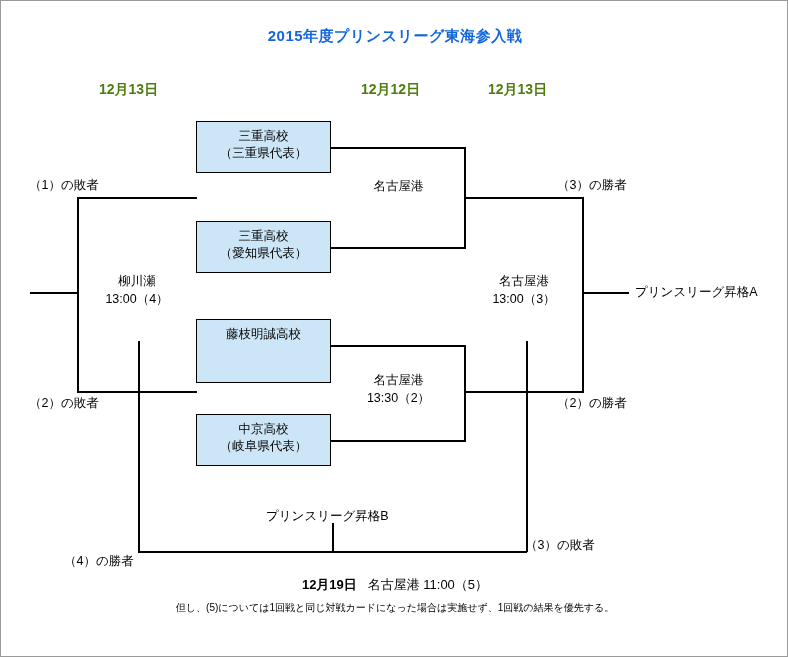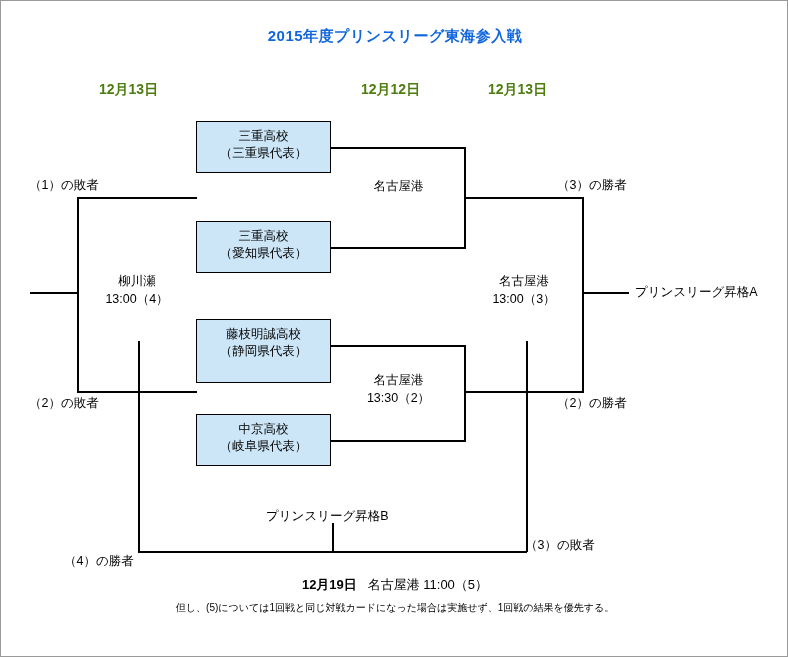"（静岡県代表）" div { html: <div>（静岡県代表）</div> -> none }
